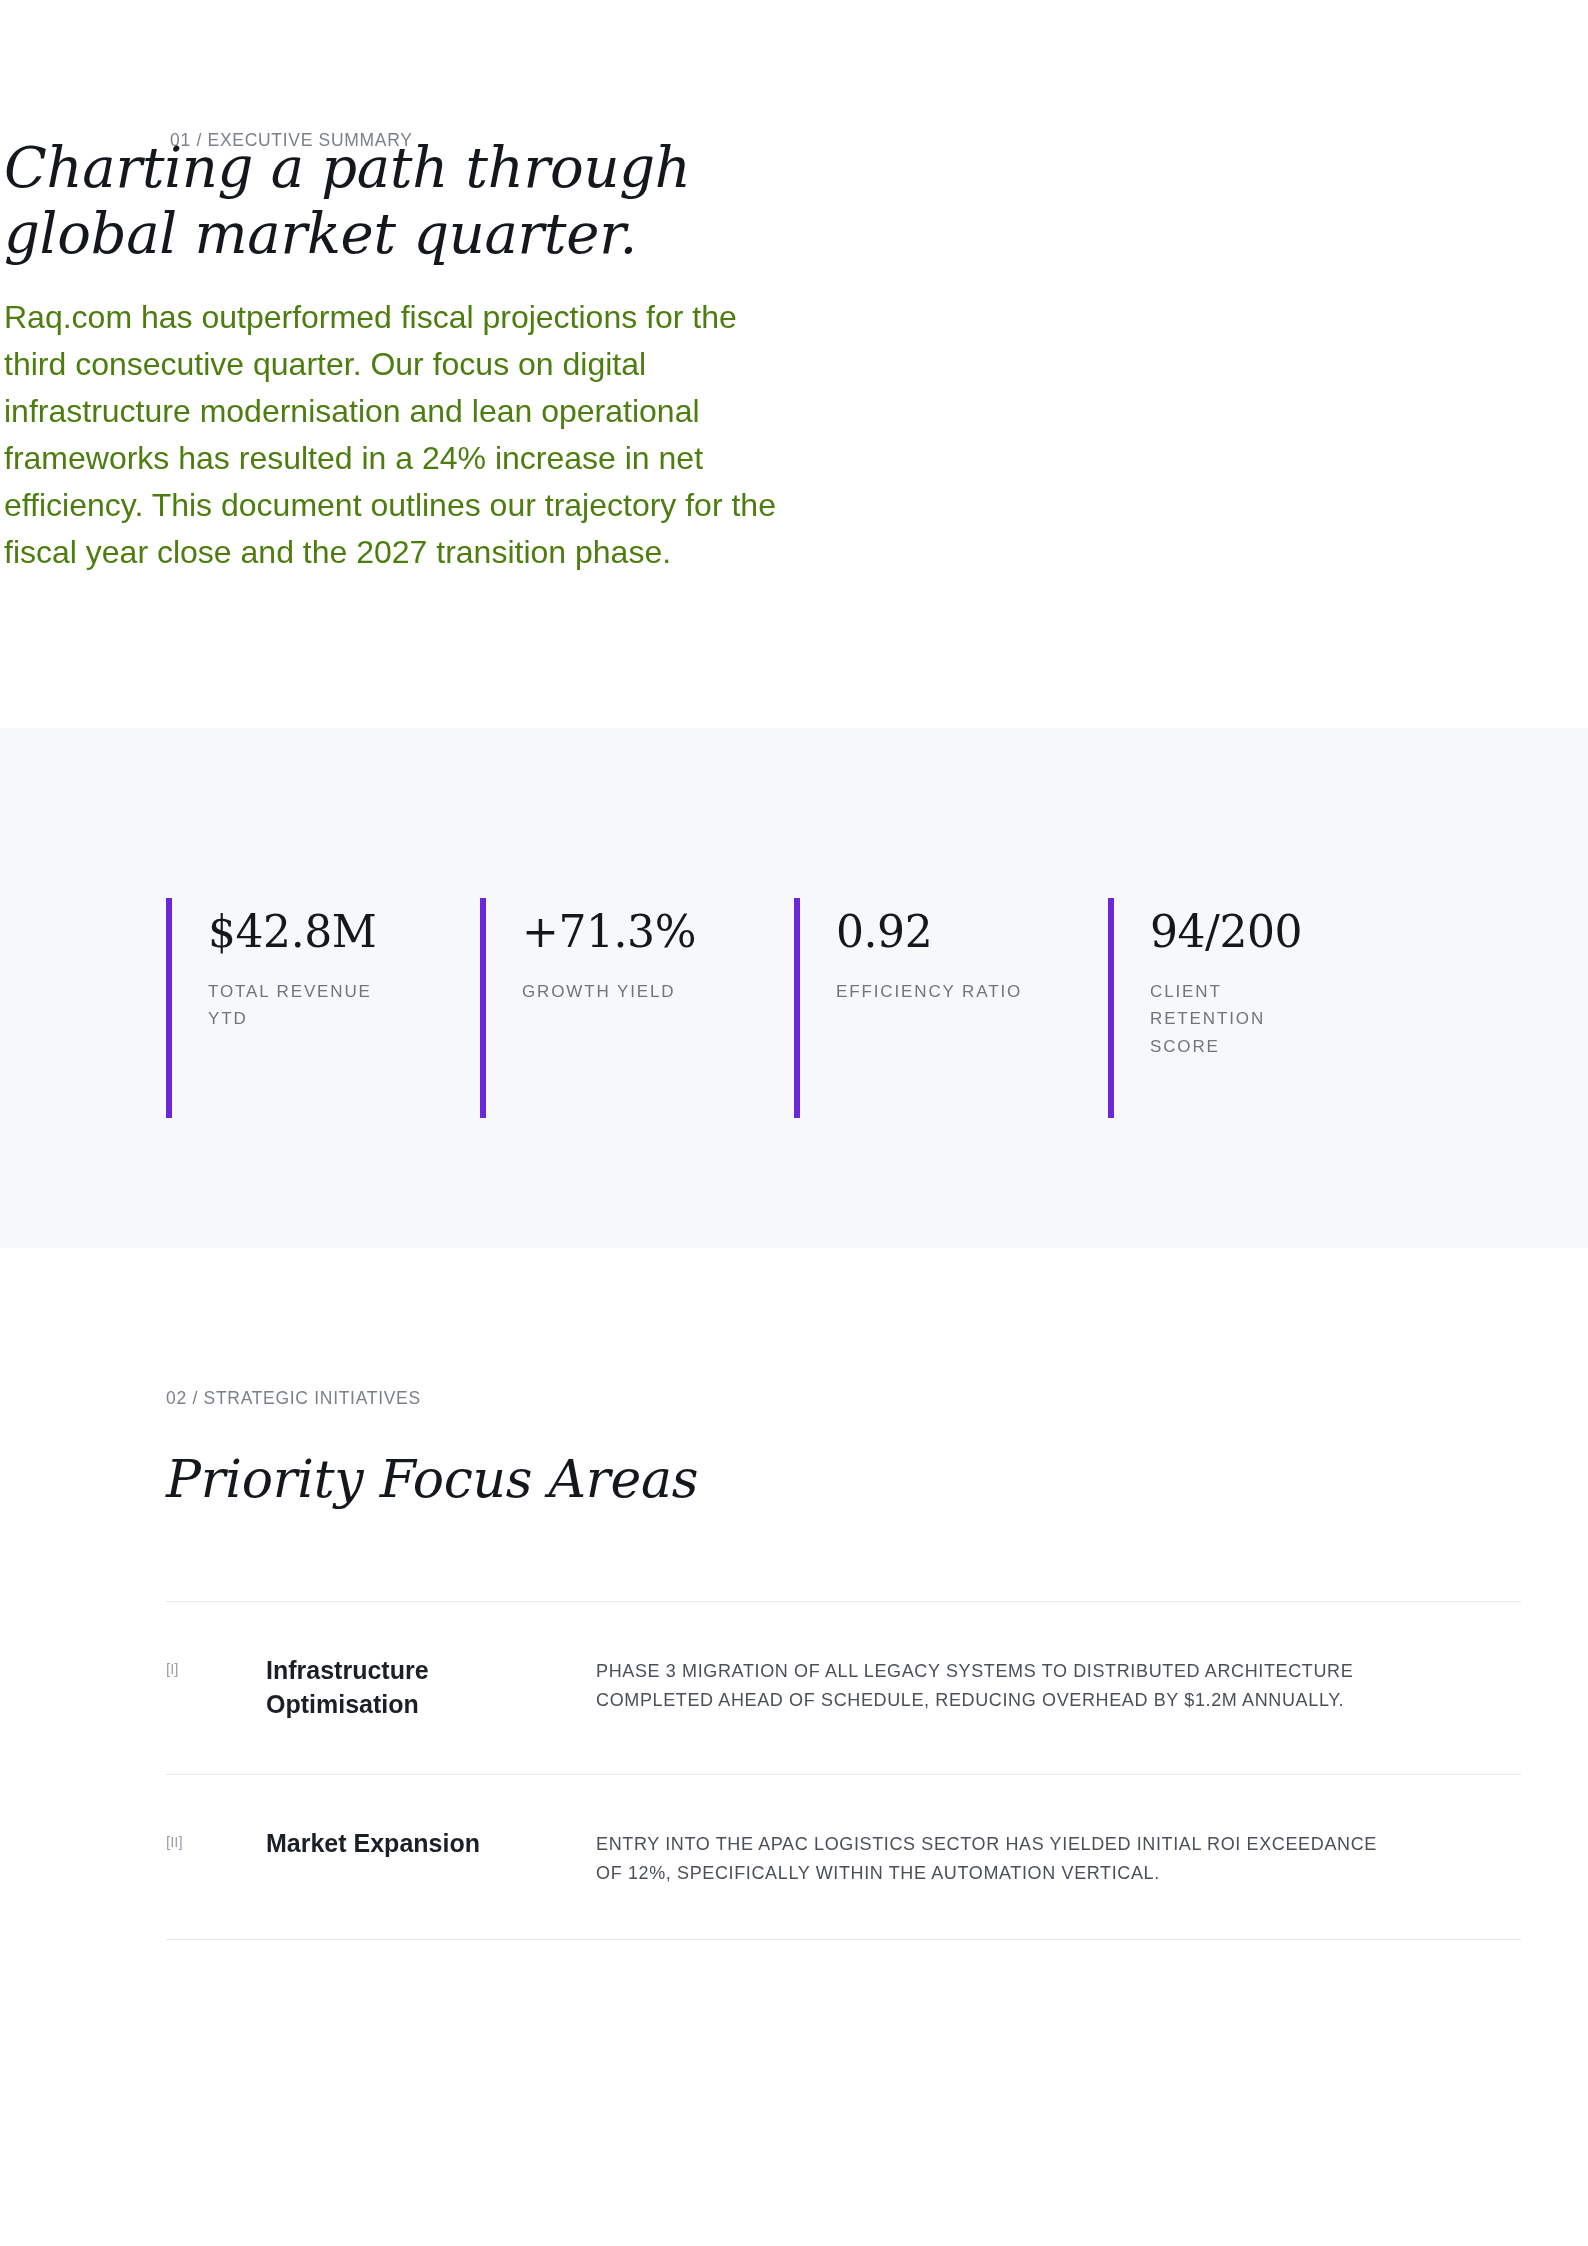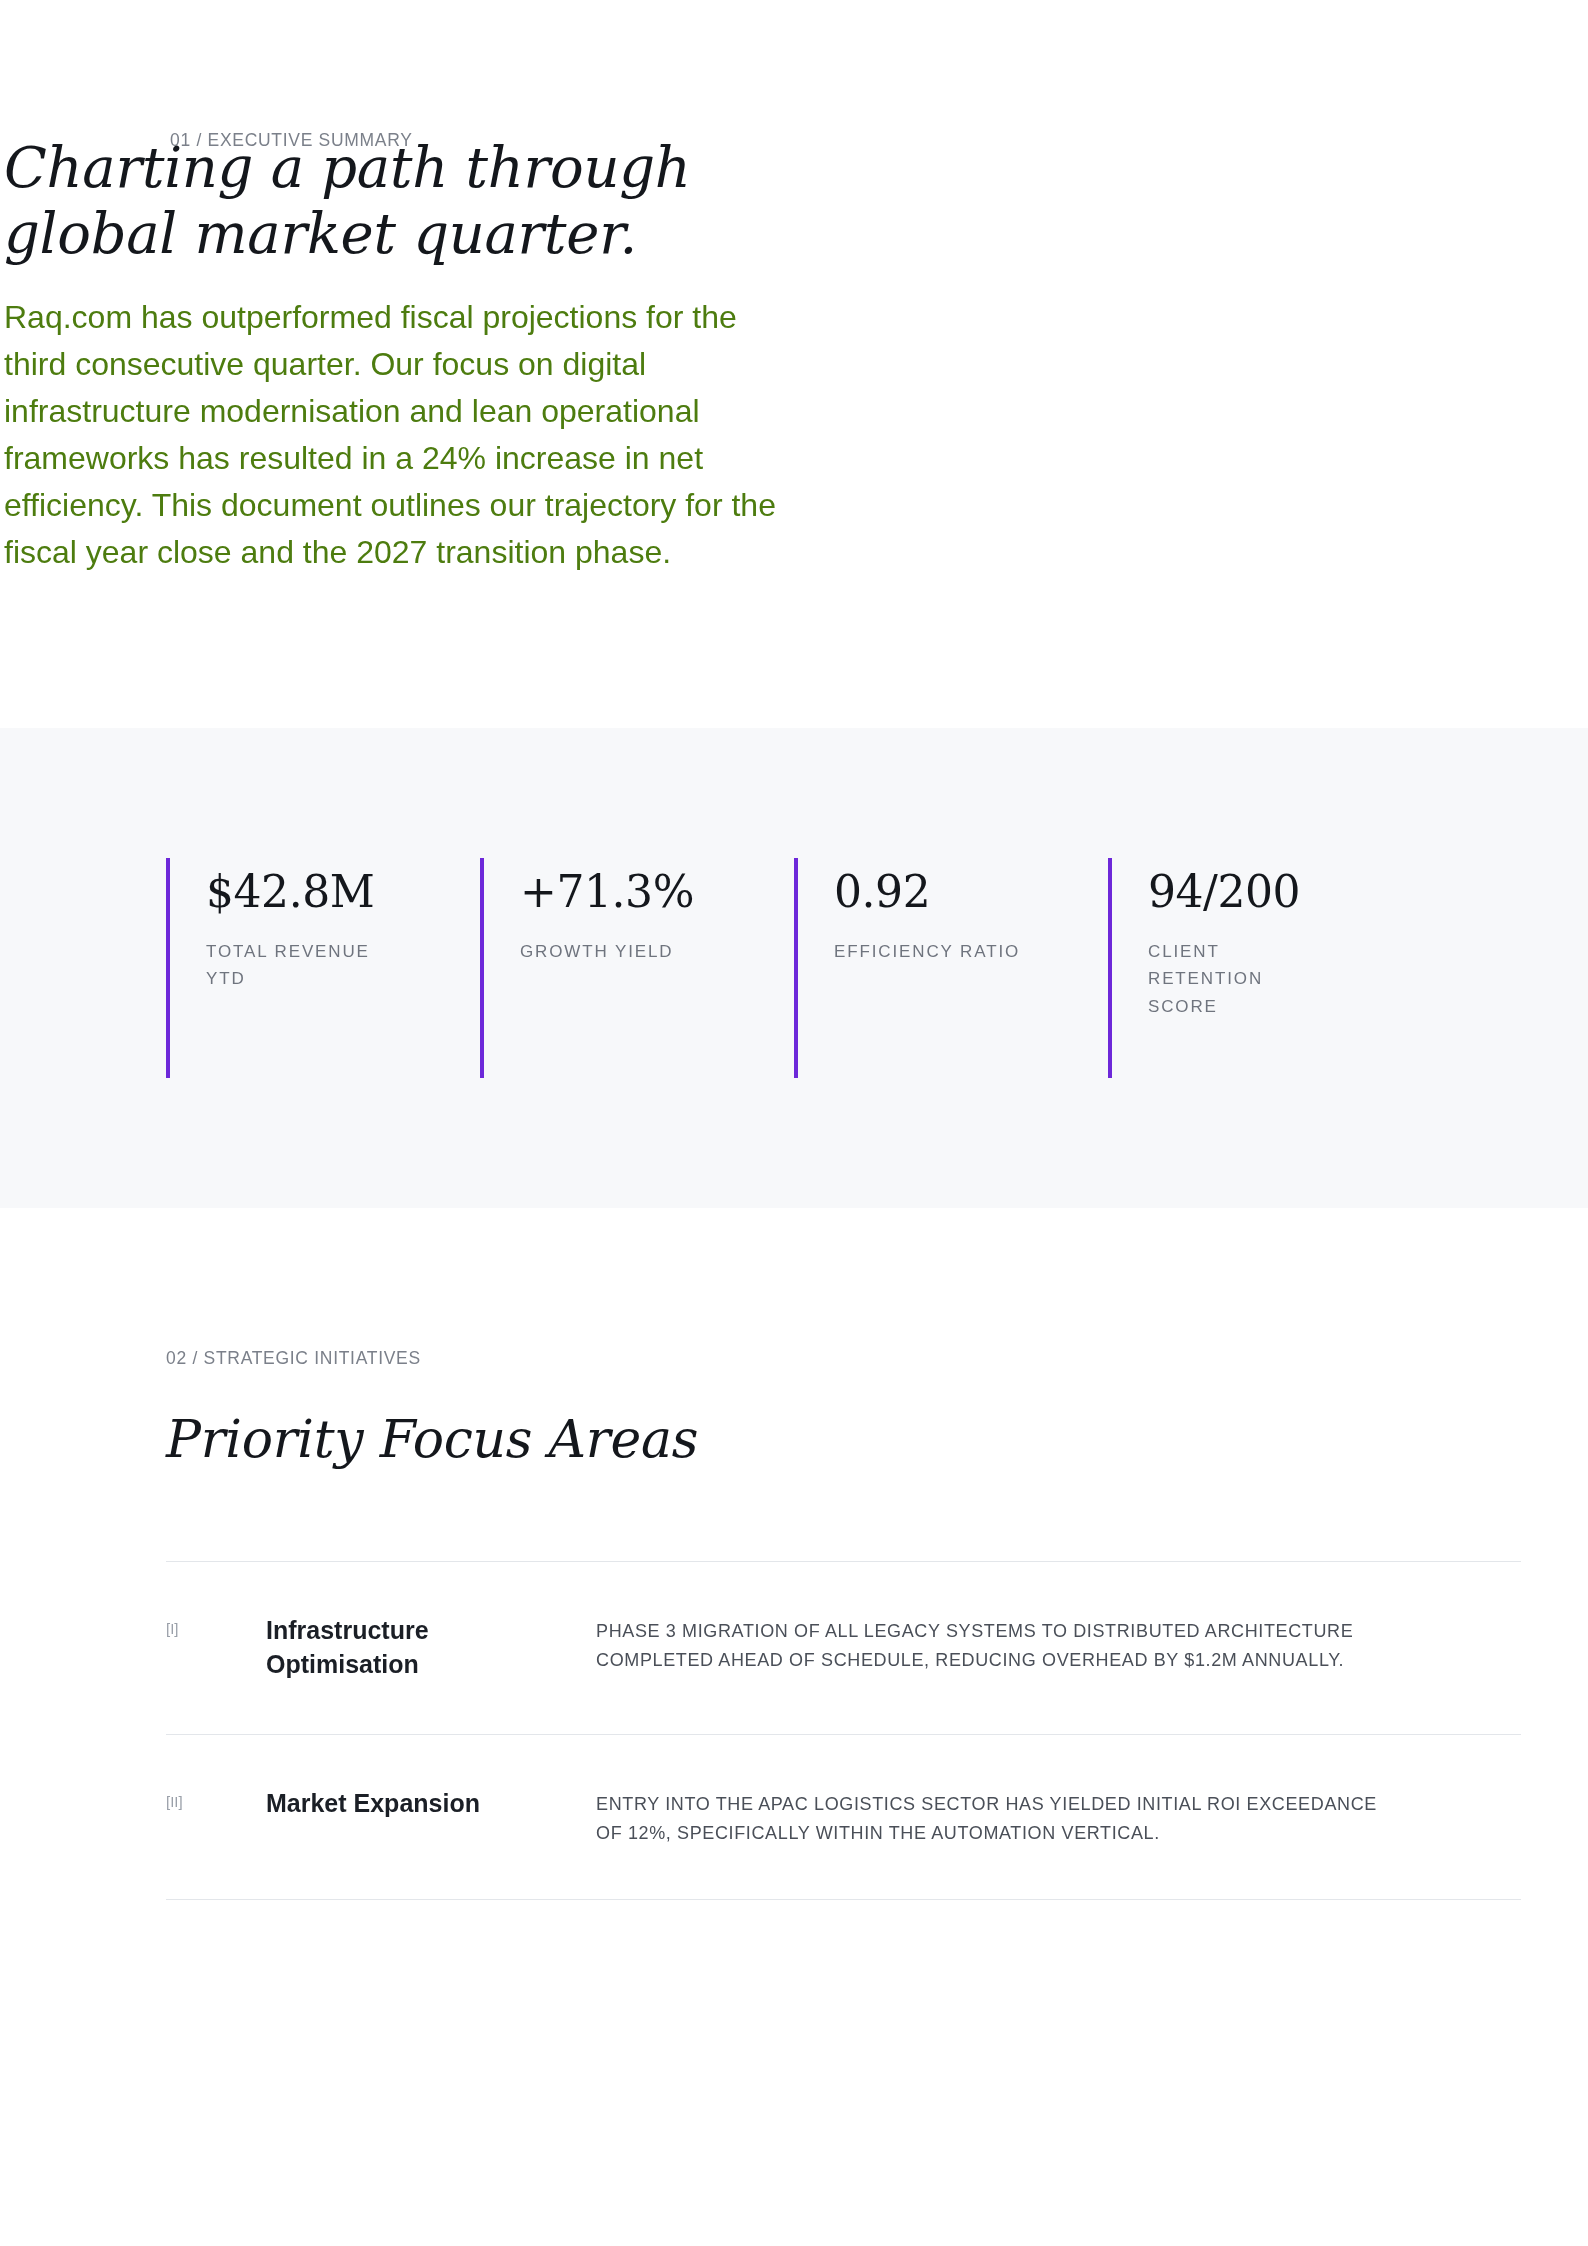"$42.8M" .metric { border-left: 4px solid #6d28d9 -> 6px solid #6d28d9; margin-top: none -> 40px }
